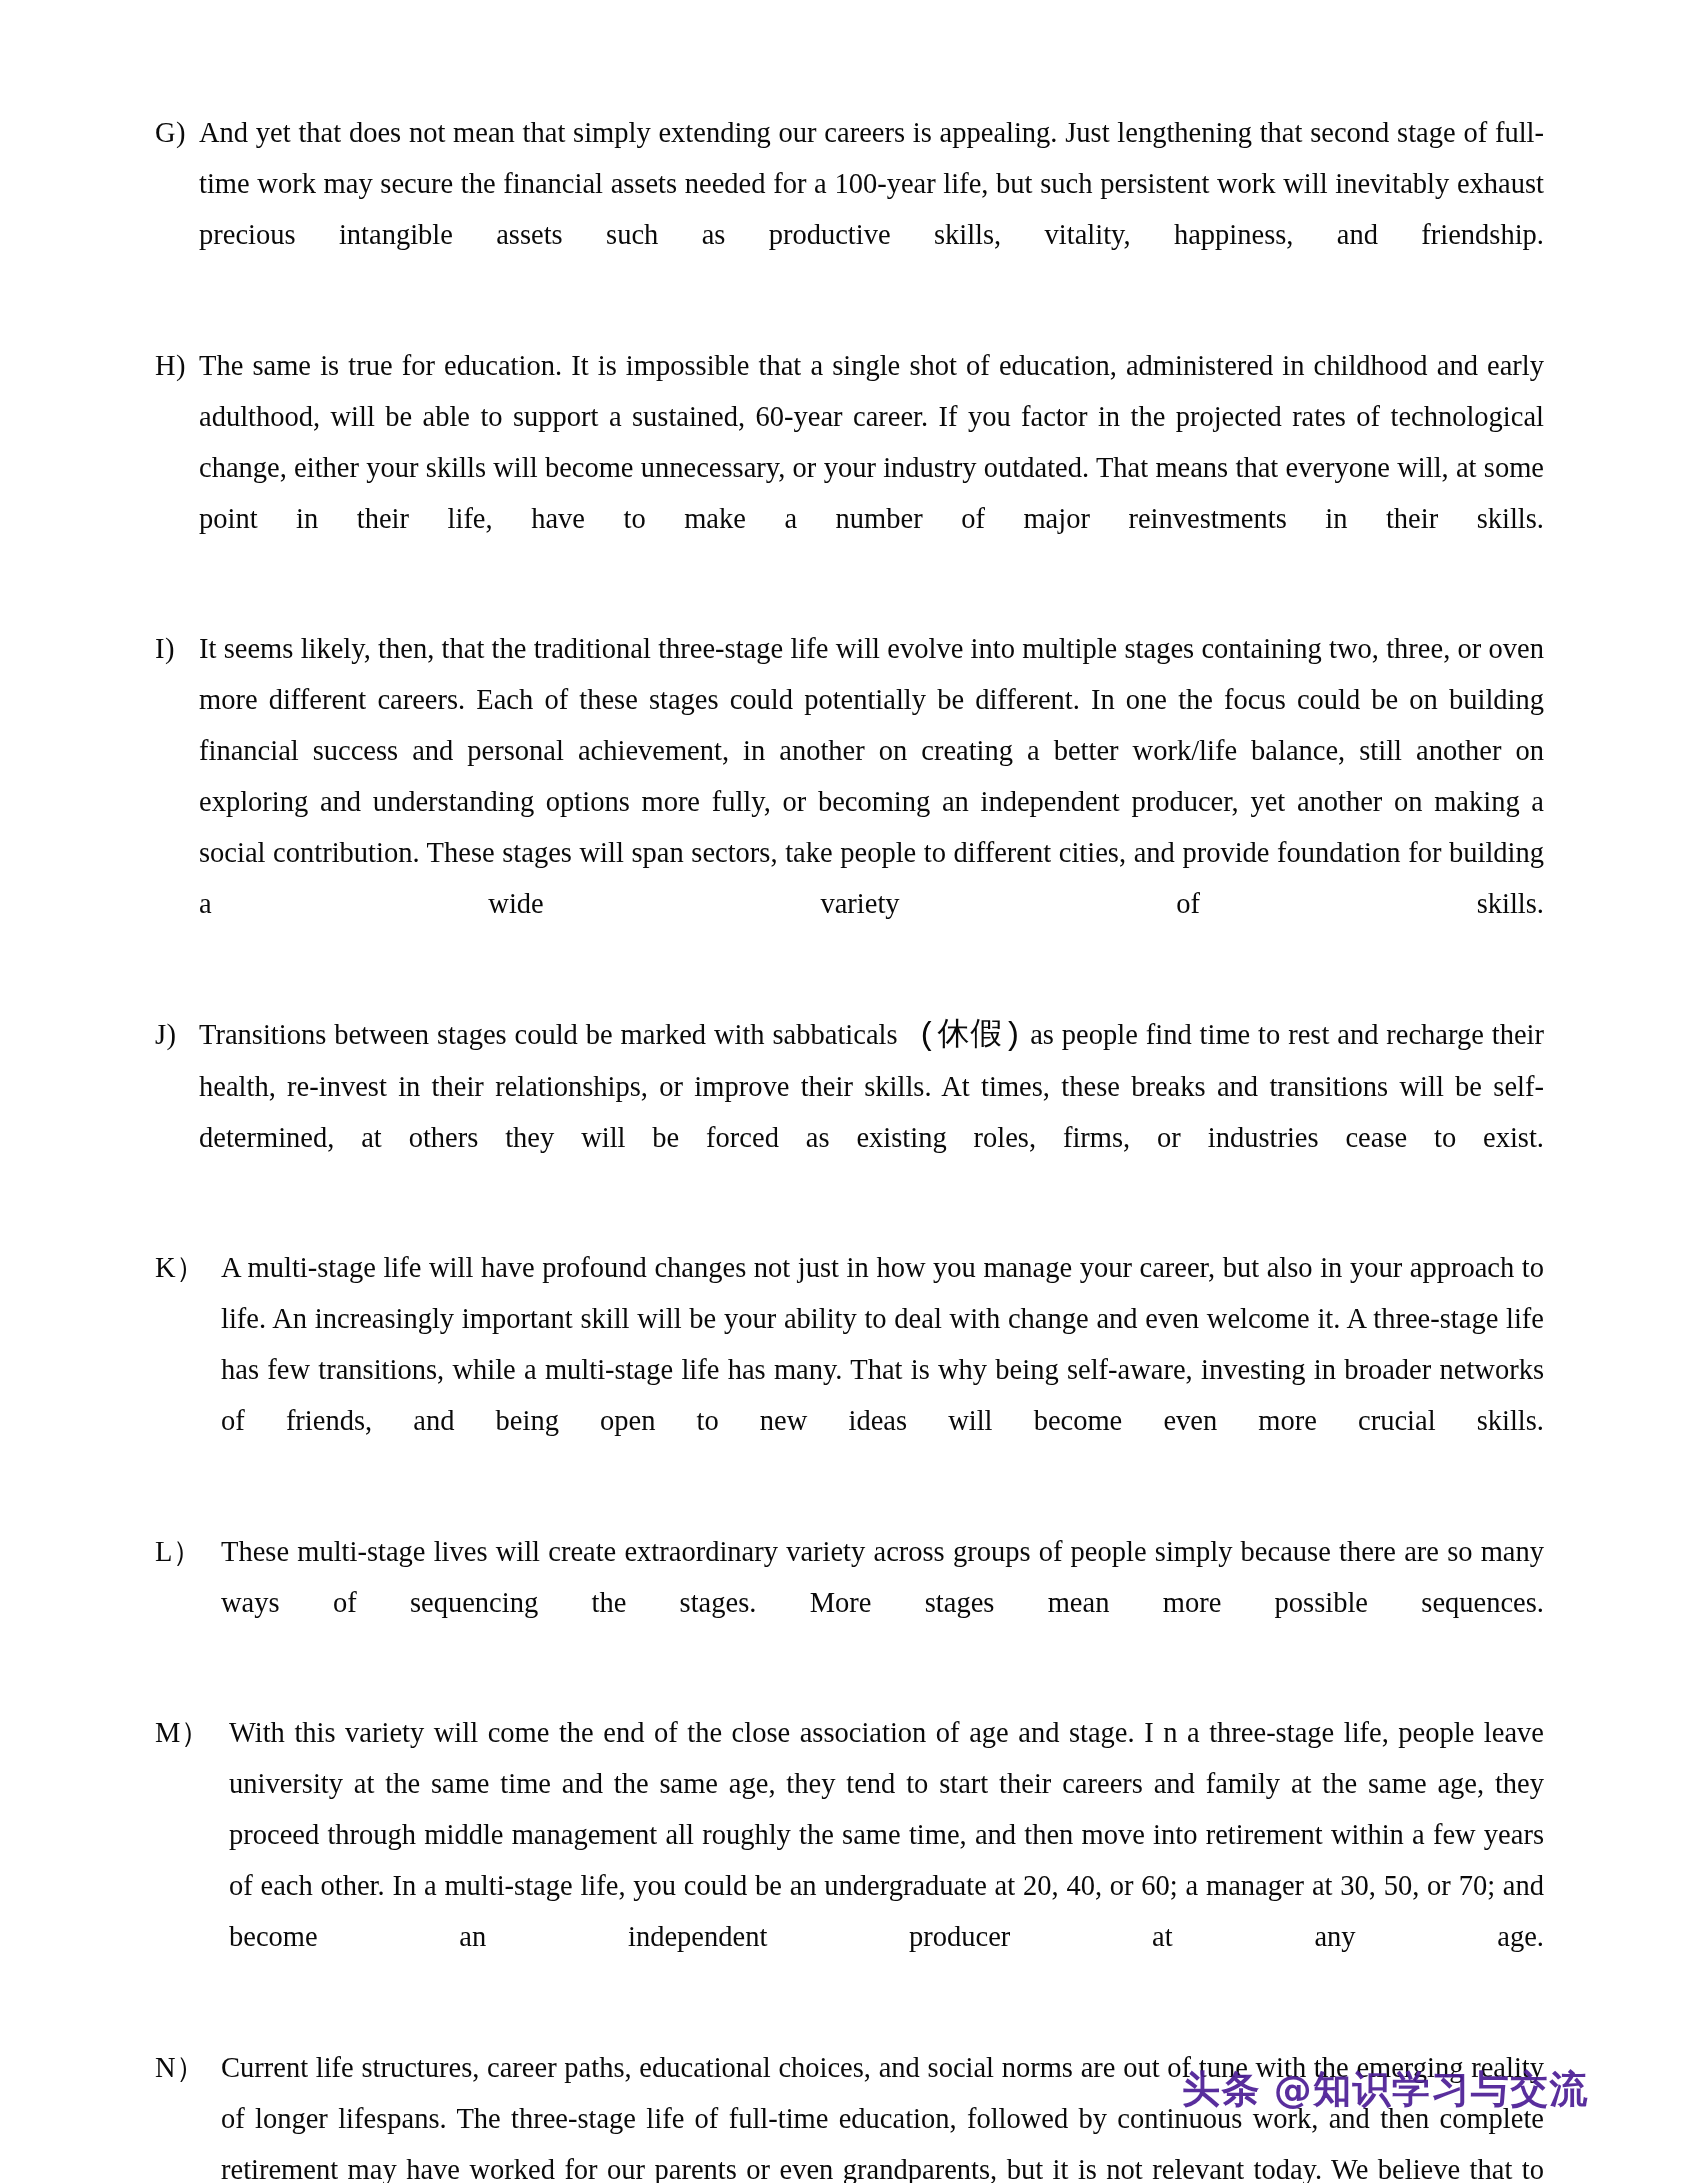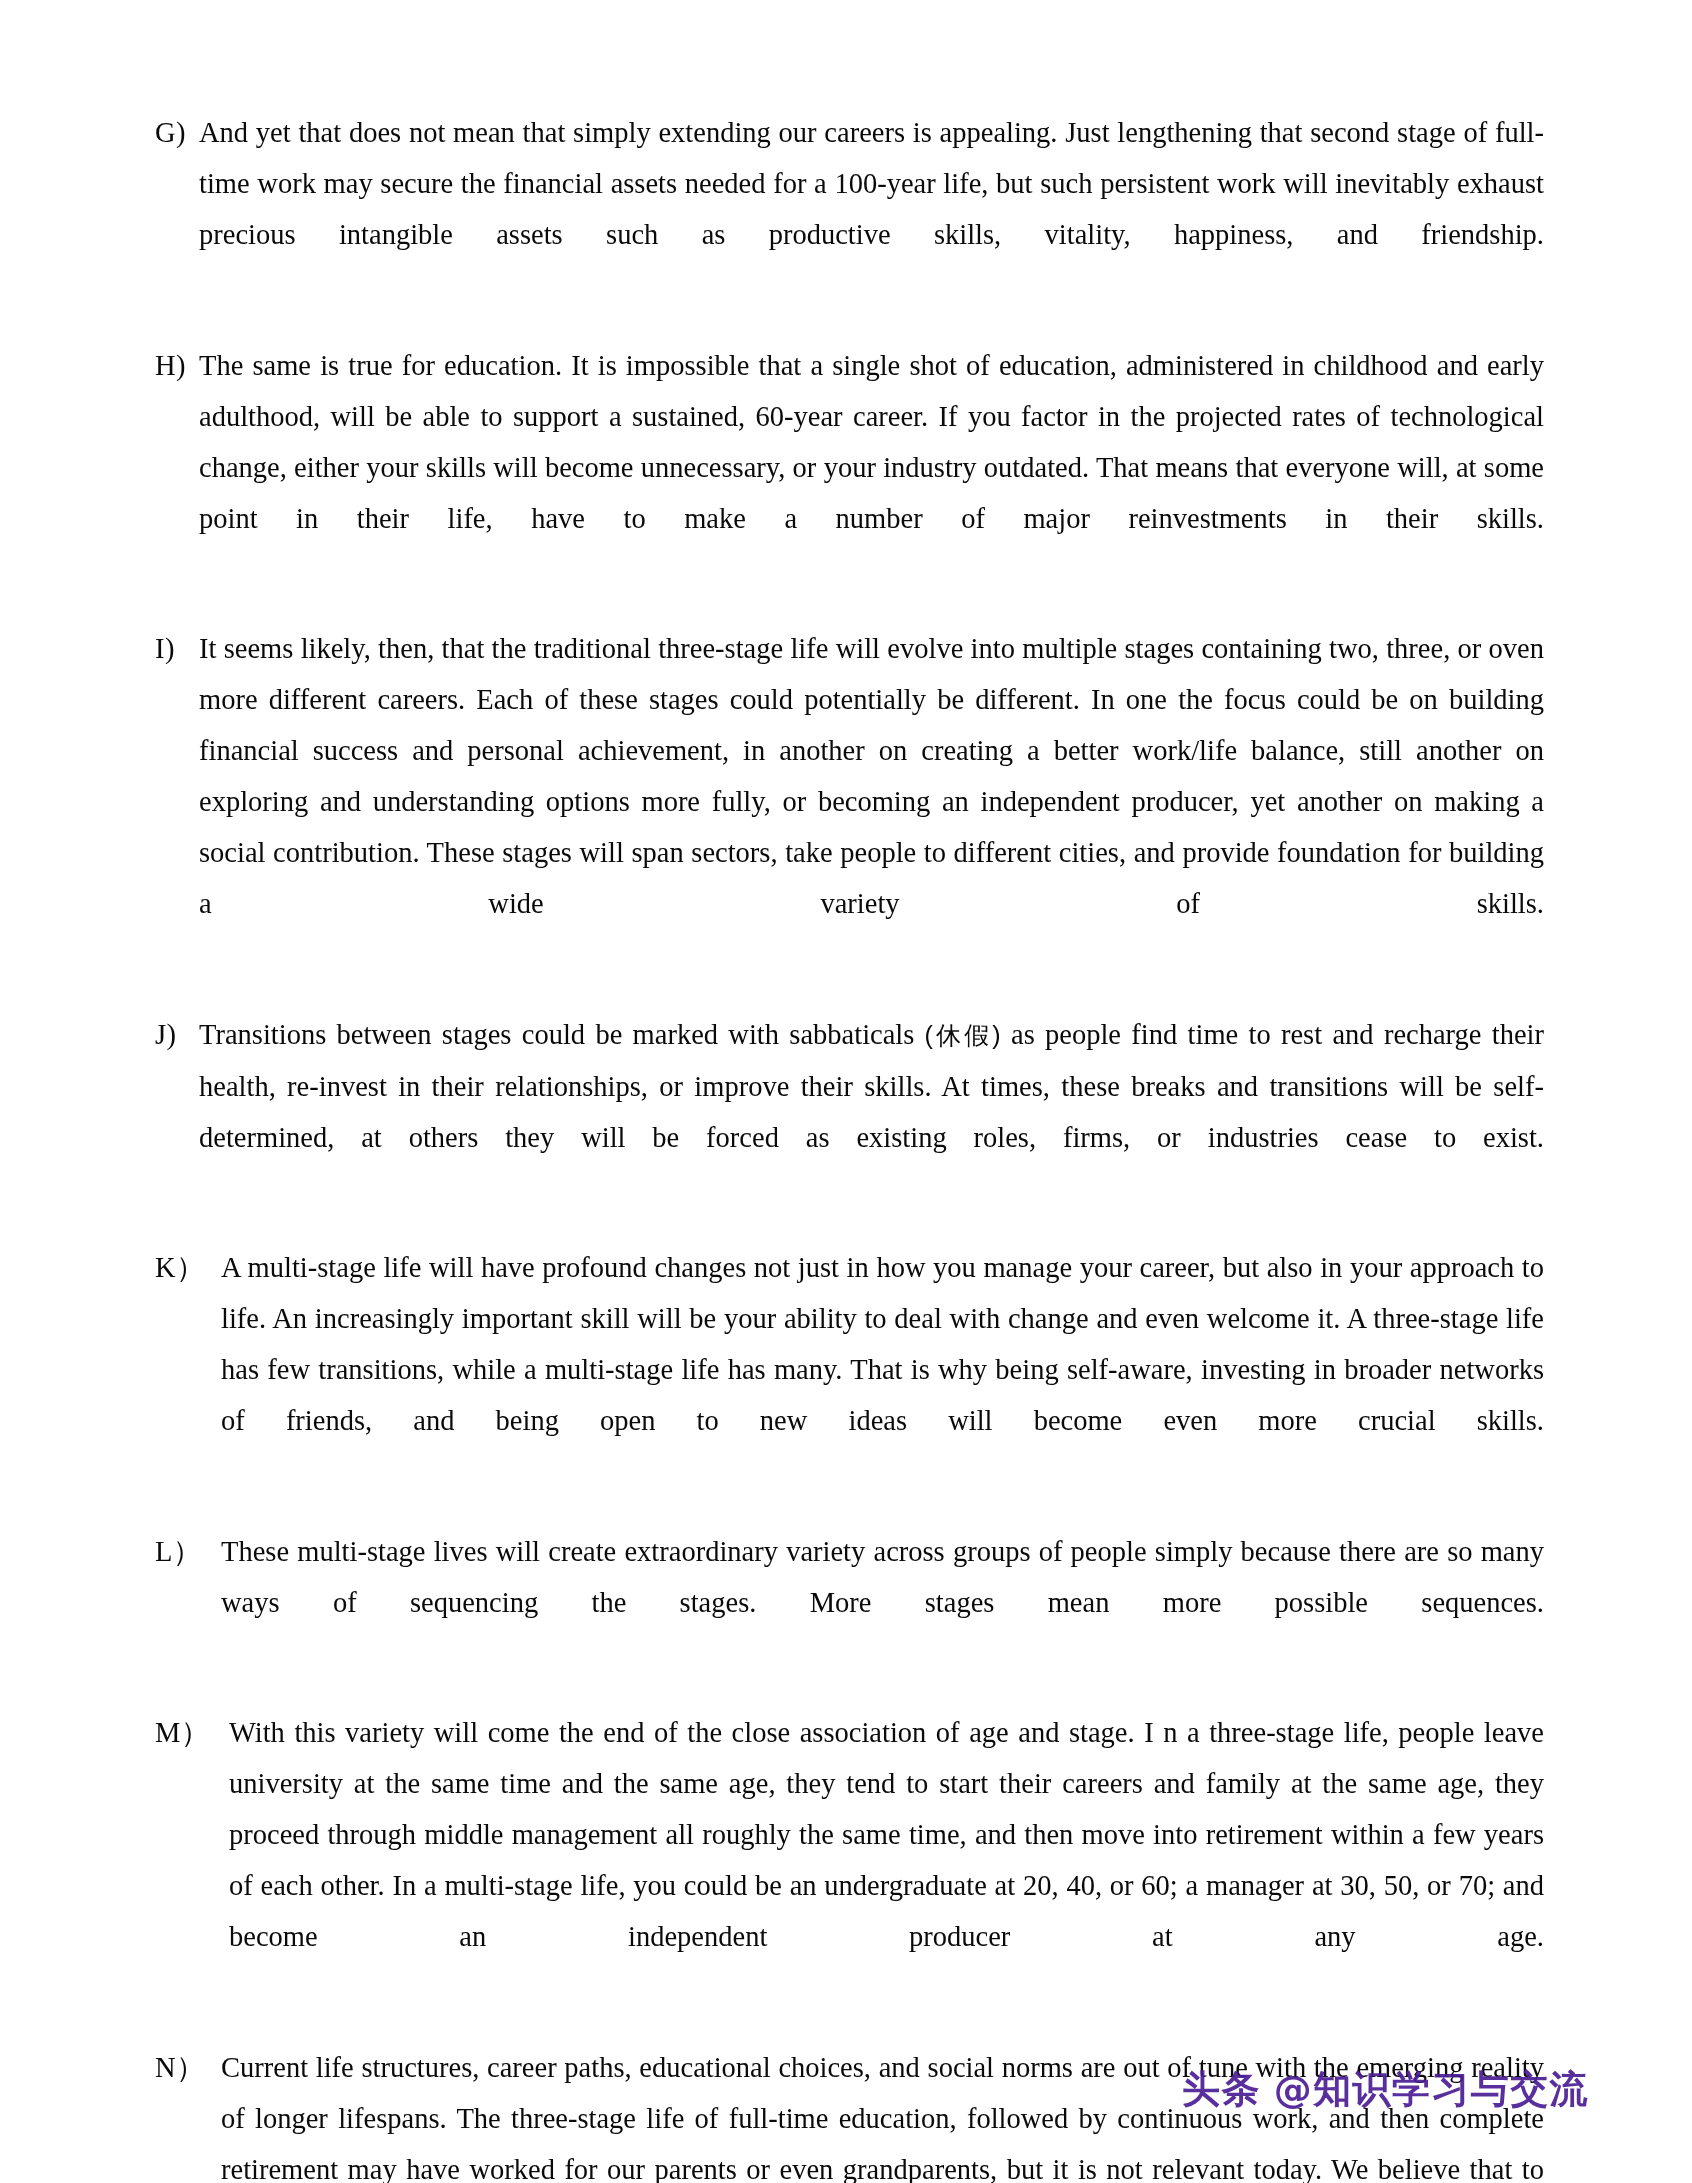"(休假)" .cjk { font-family: Liberation Sans, sans-serif -> Liberation Mono, monospace; font-size: 25px -> 32px }
